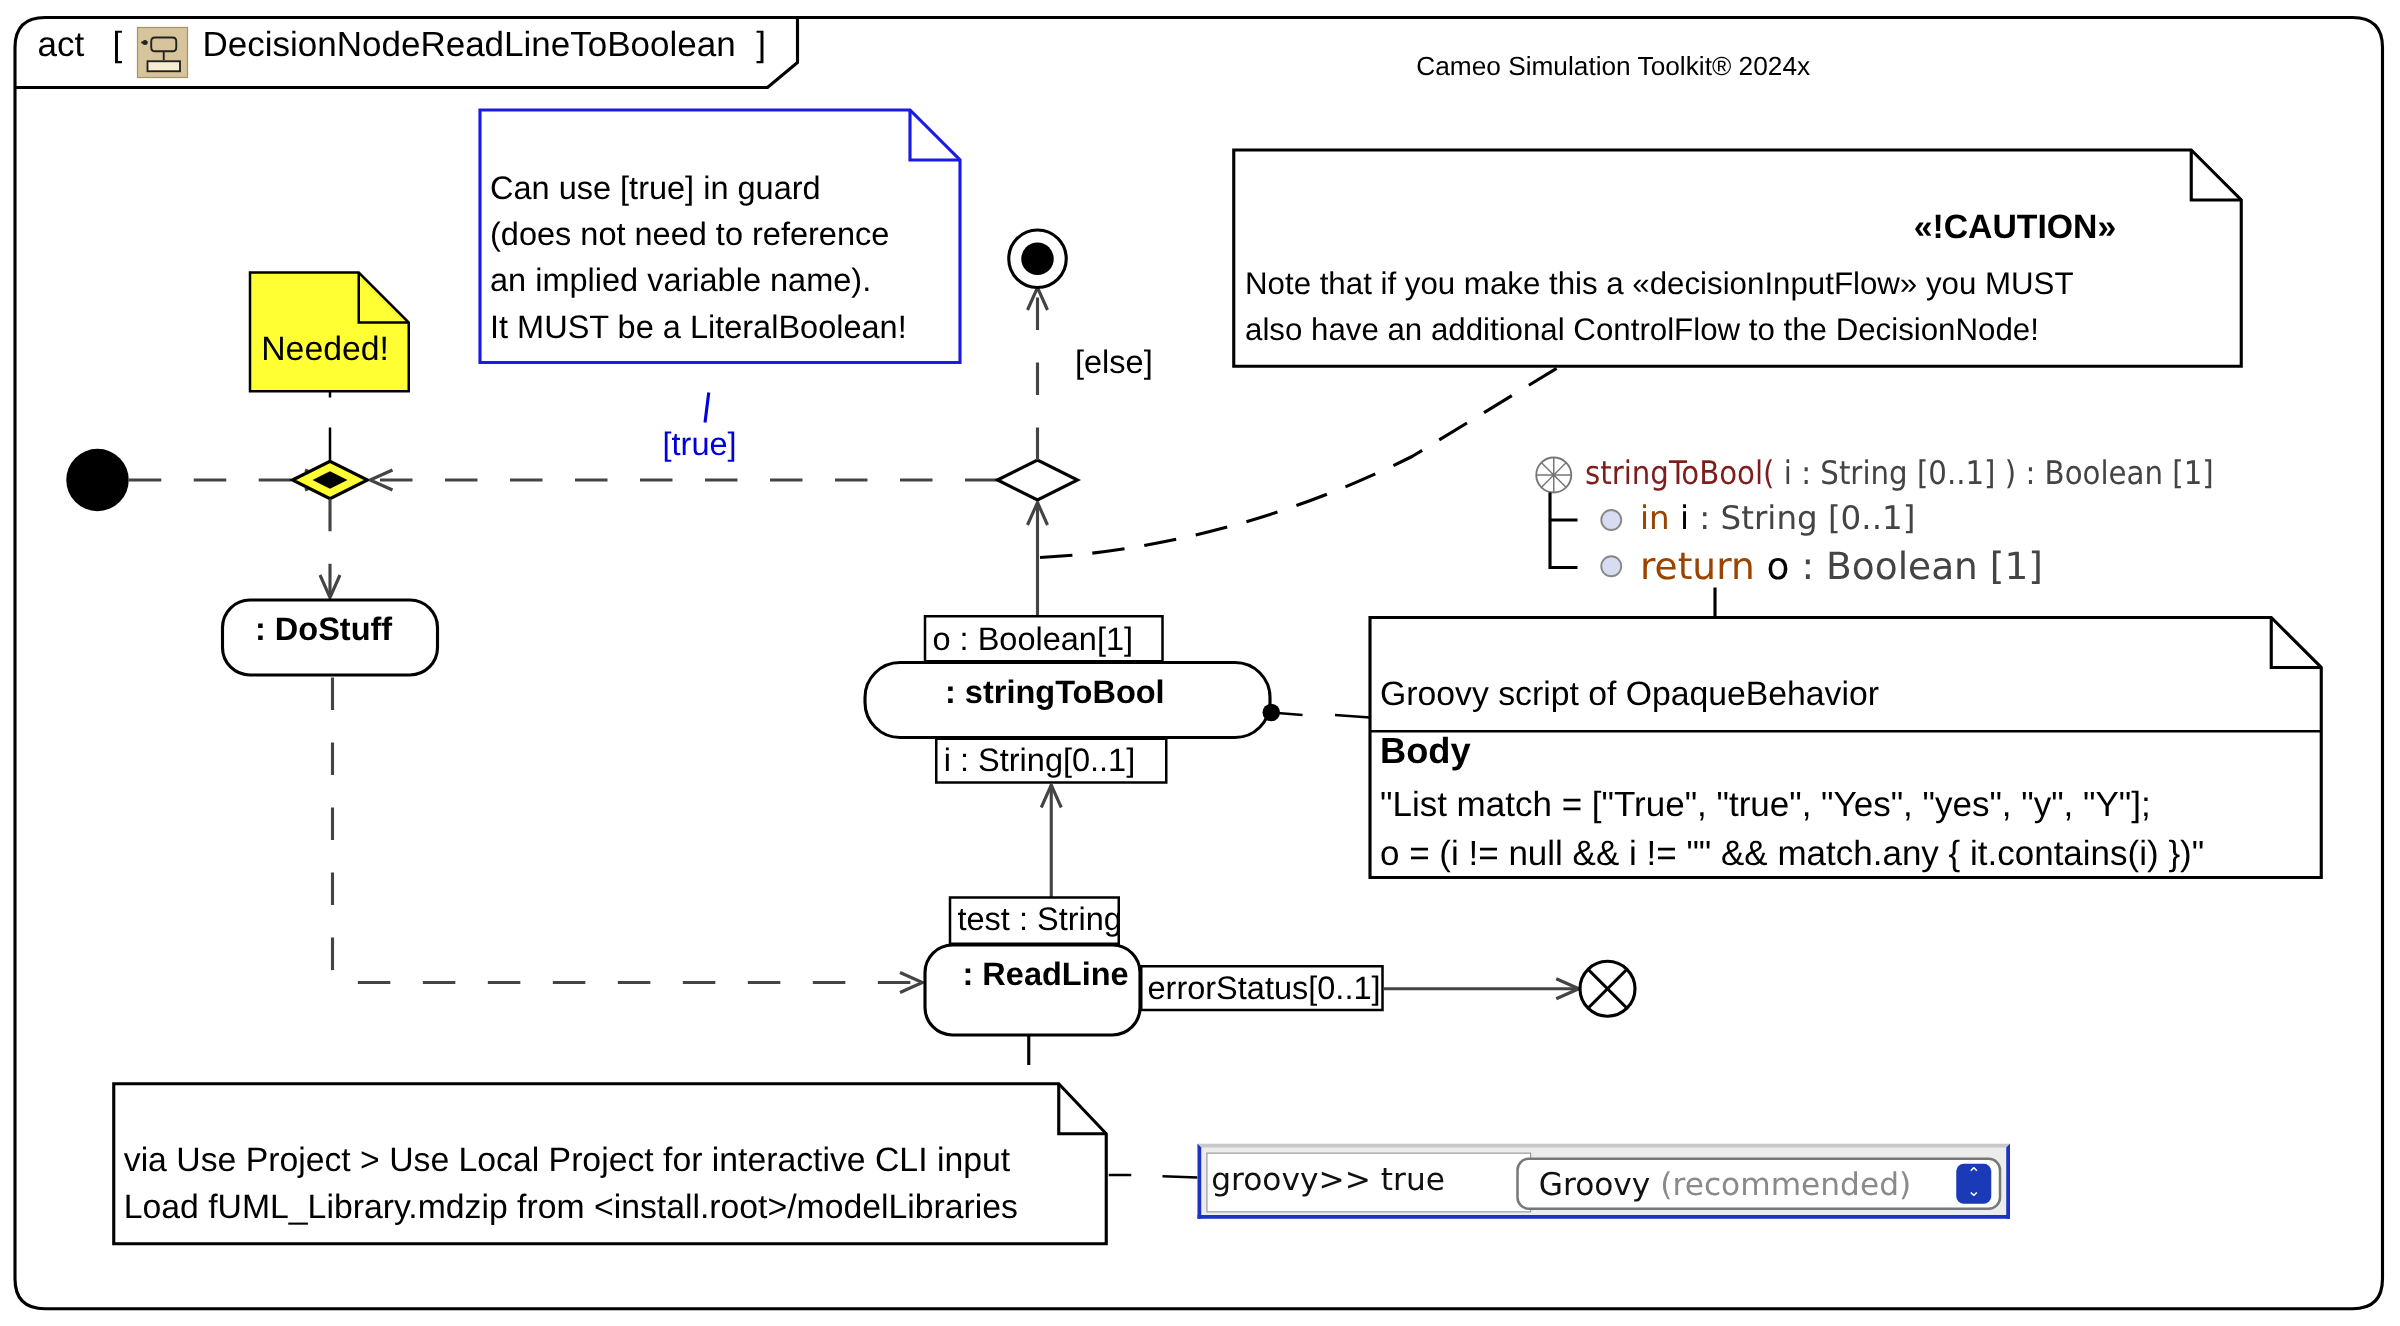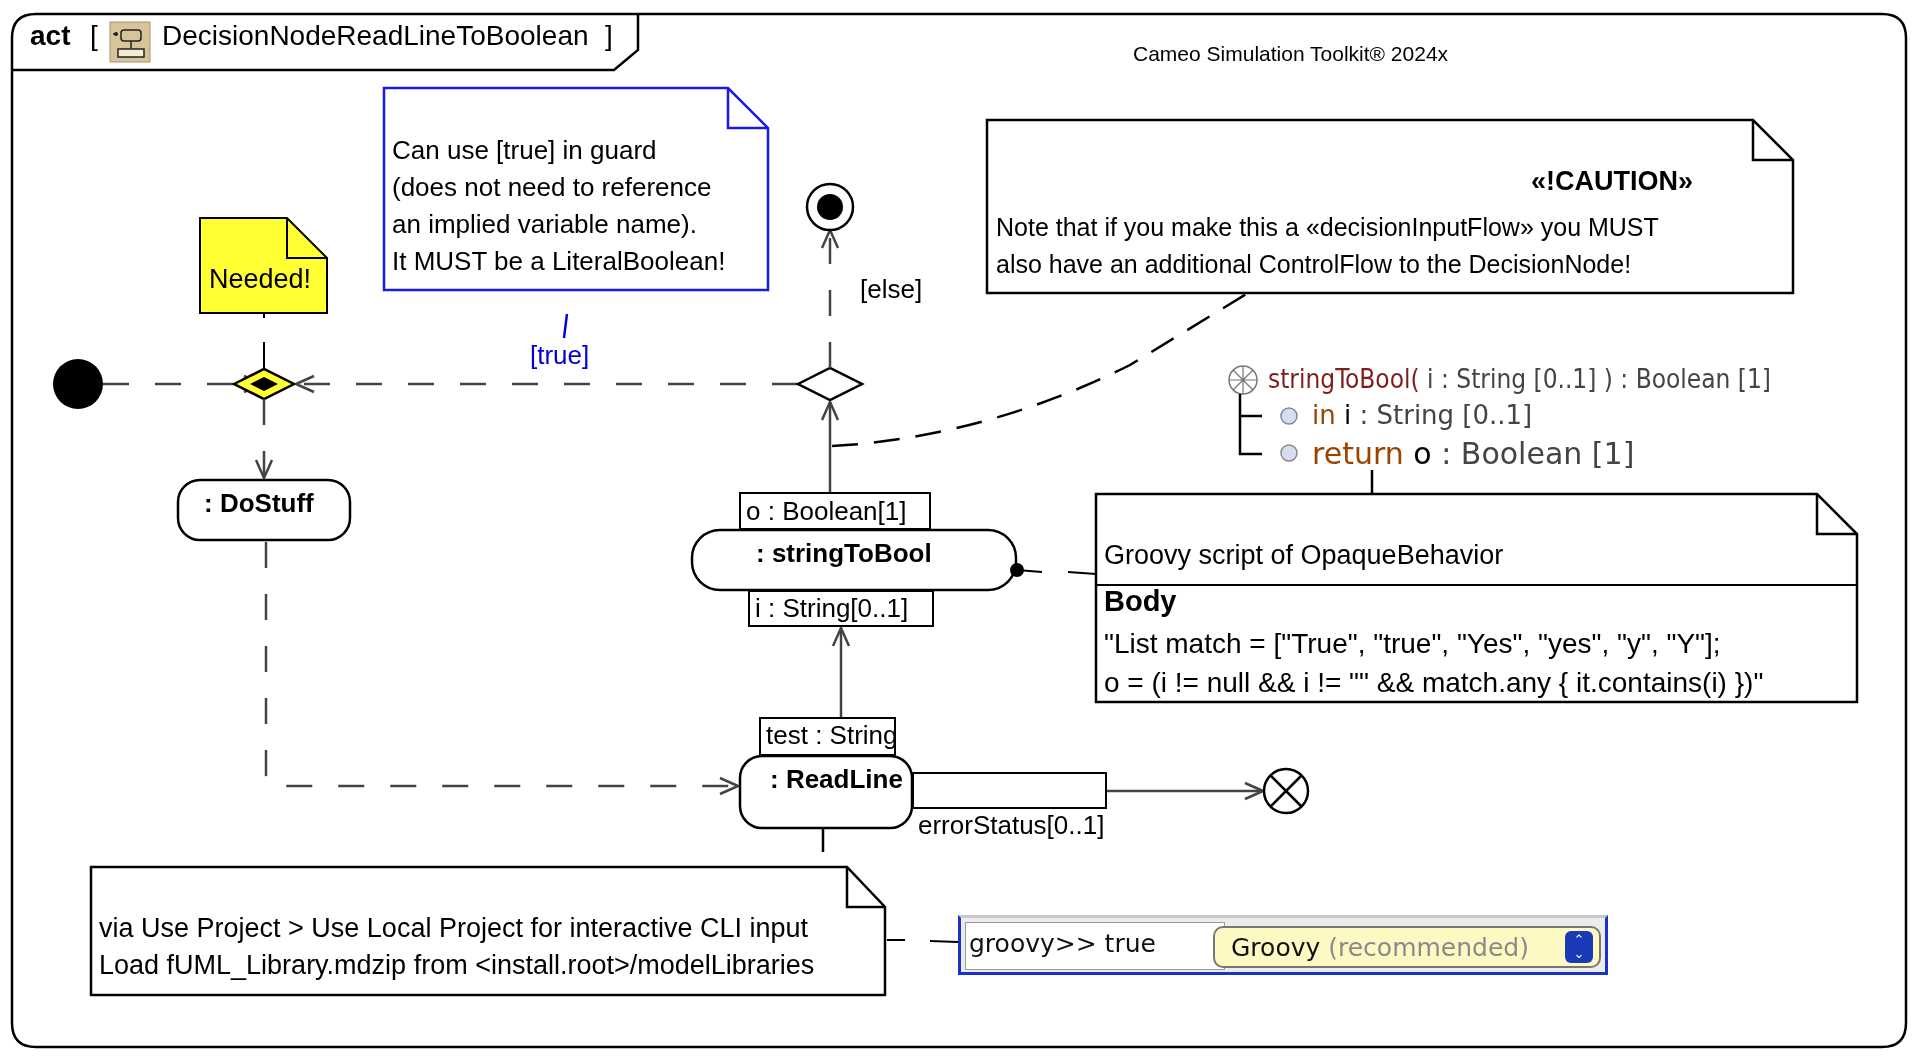"act" .frame-kw { font-weight: bold -> normal }
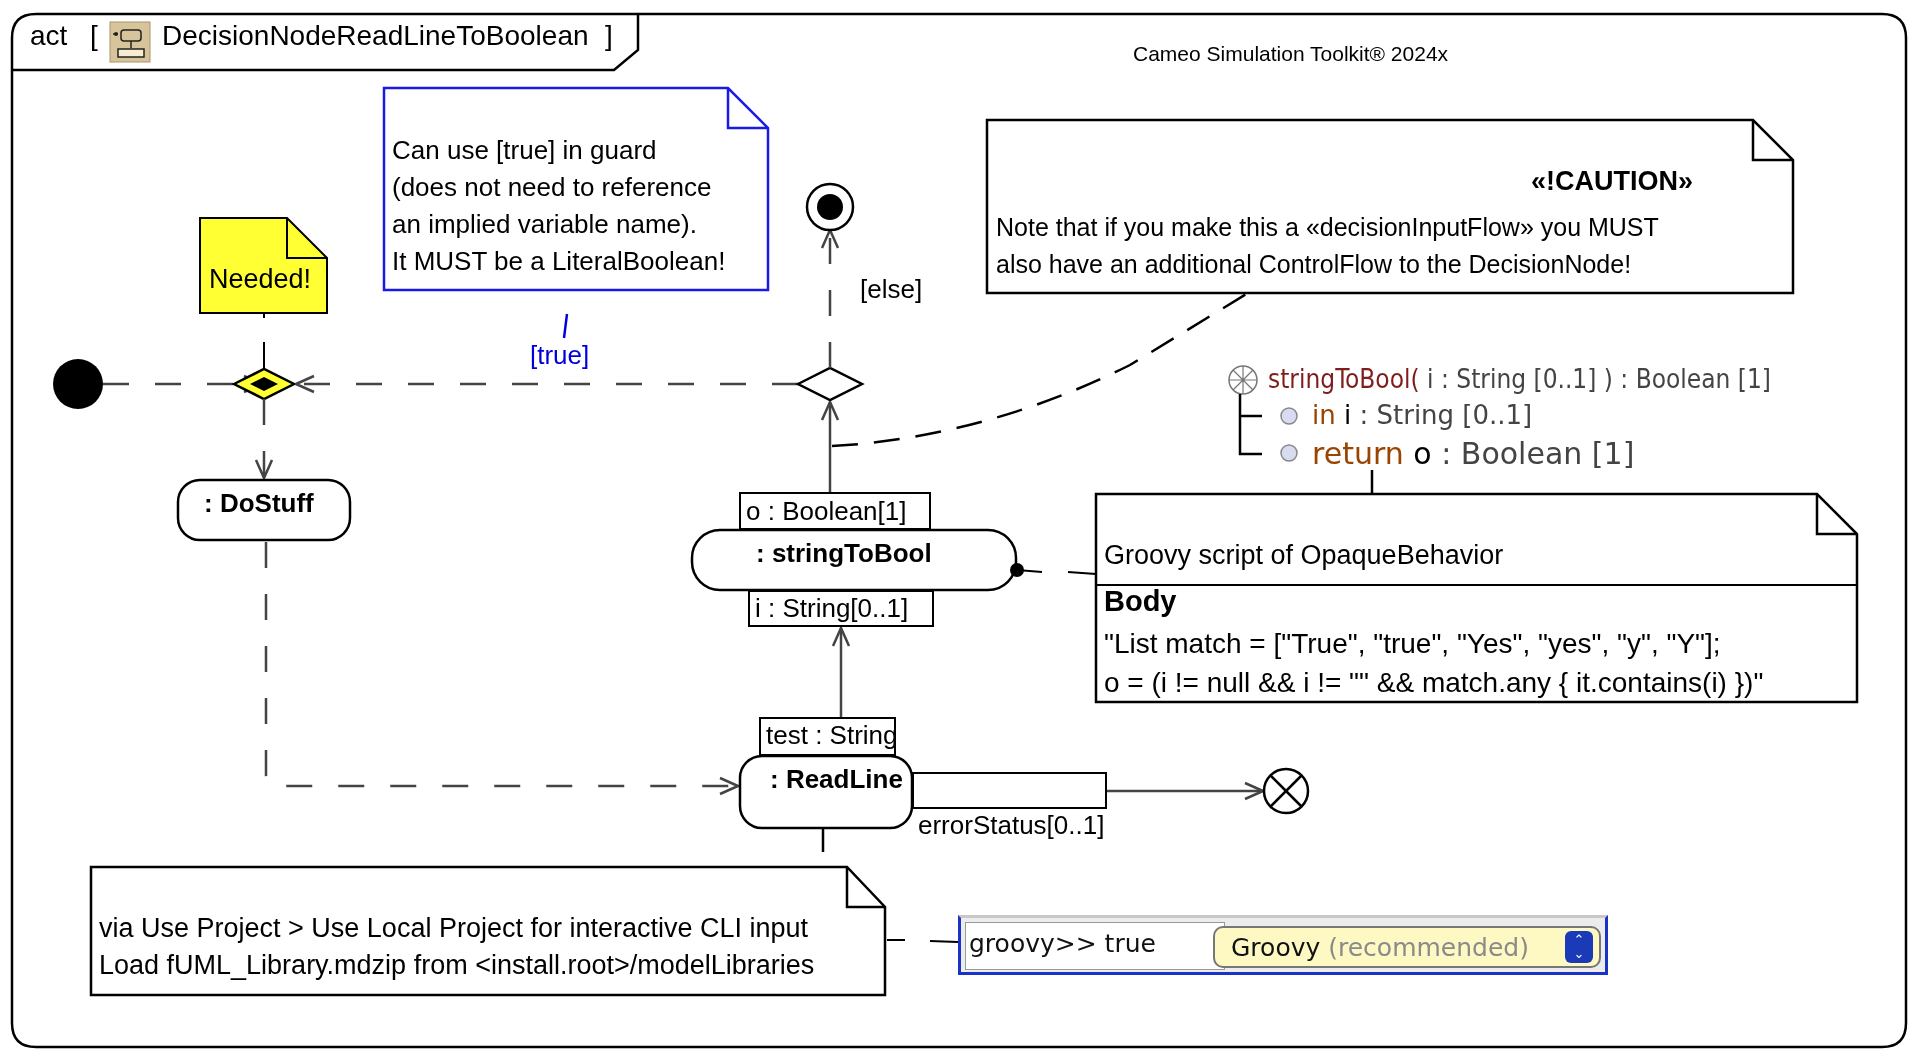"errorStatus[0..1]" div.t { margin-top: 35px -> none }
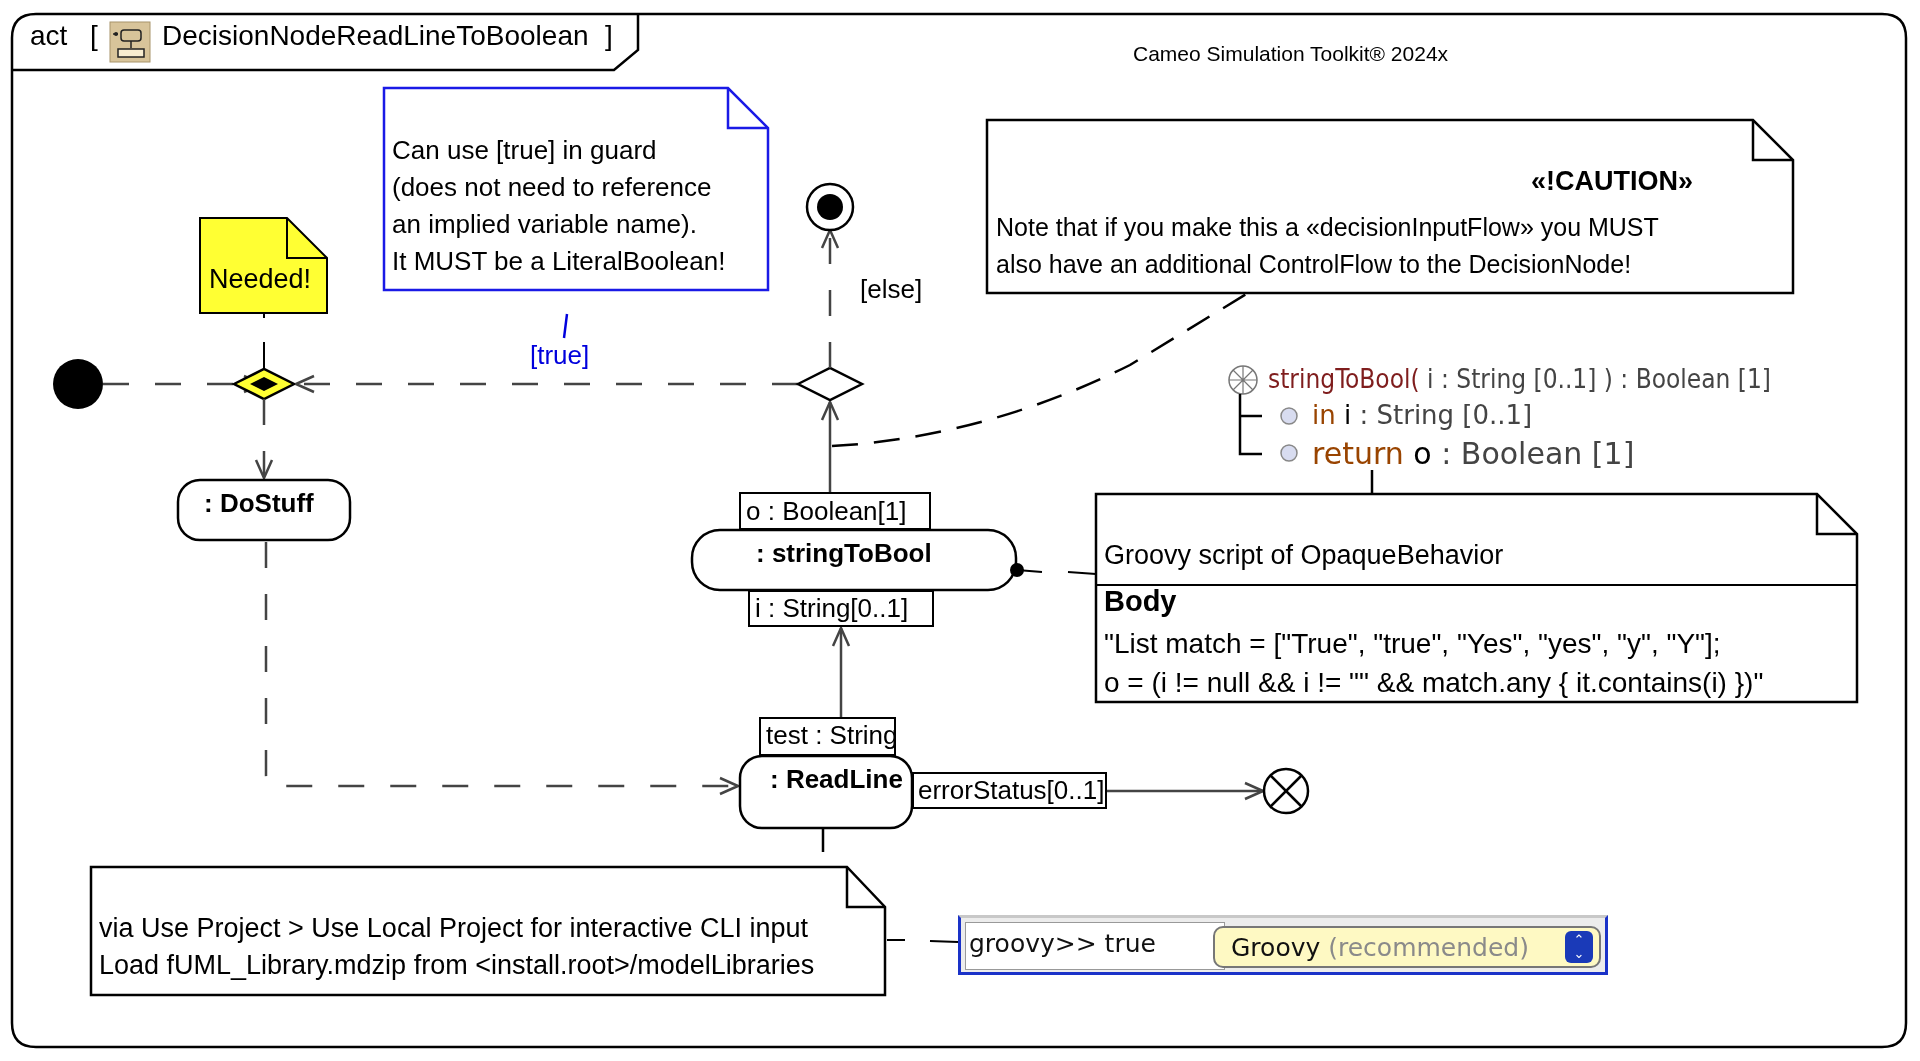"Groovy (recommended)" .console-select { background: #fef9c3 -> #ffffff }
